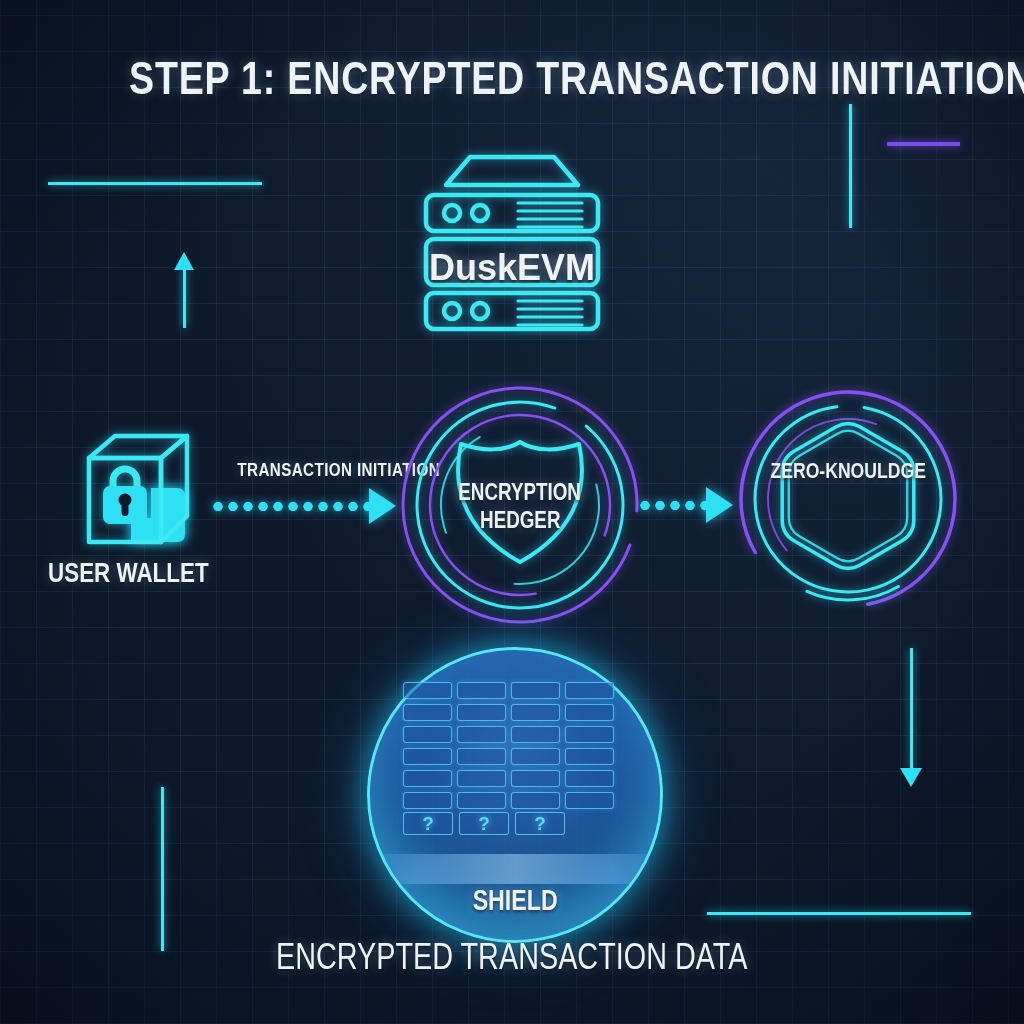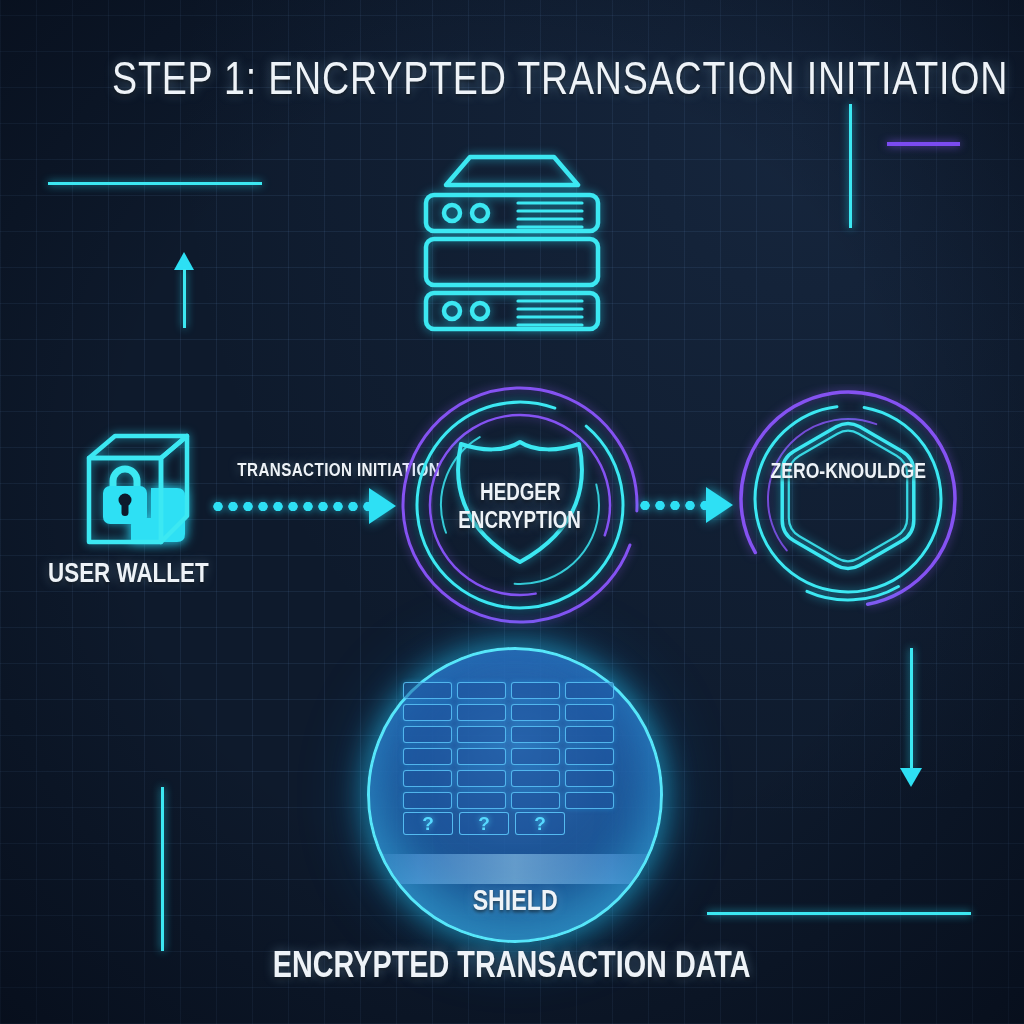"STEP 1: ENCRYPTED TRANSACTION INITIATION" .title { font-weight: 400 -> 700; padding-left: none -> 16px }
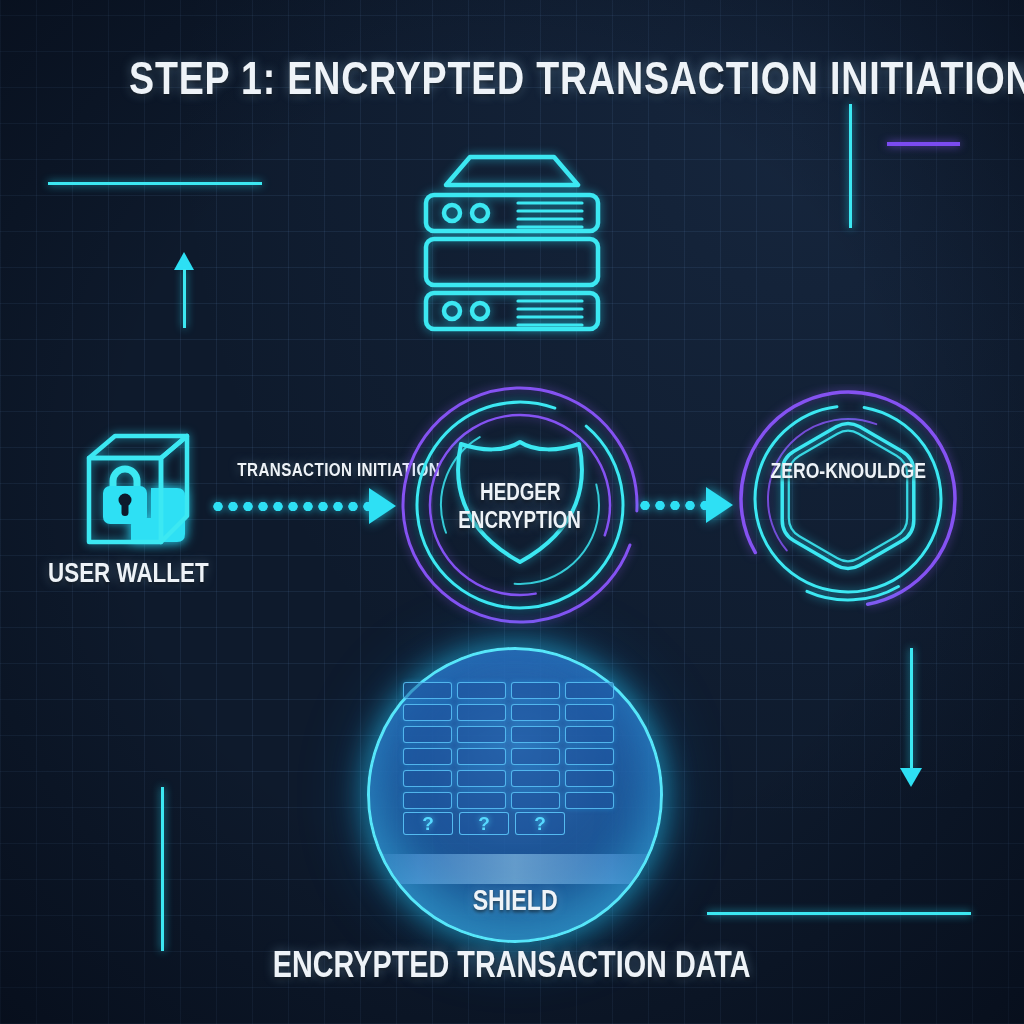"DuskEVM" div.abs { html: none -> <div> <span>DuskEVM</span> </div> }
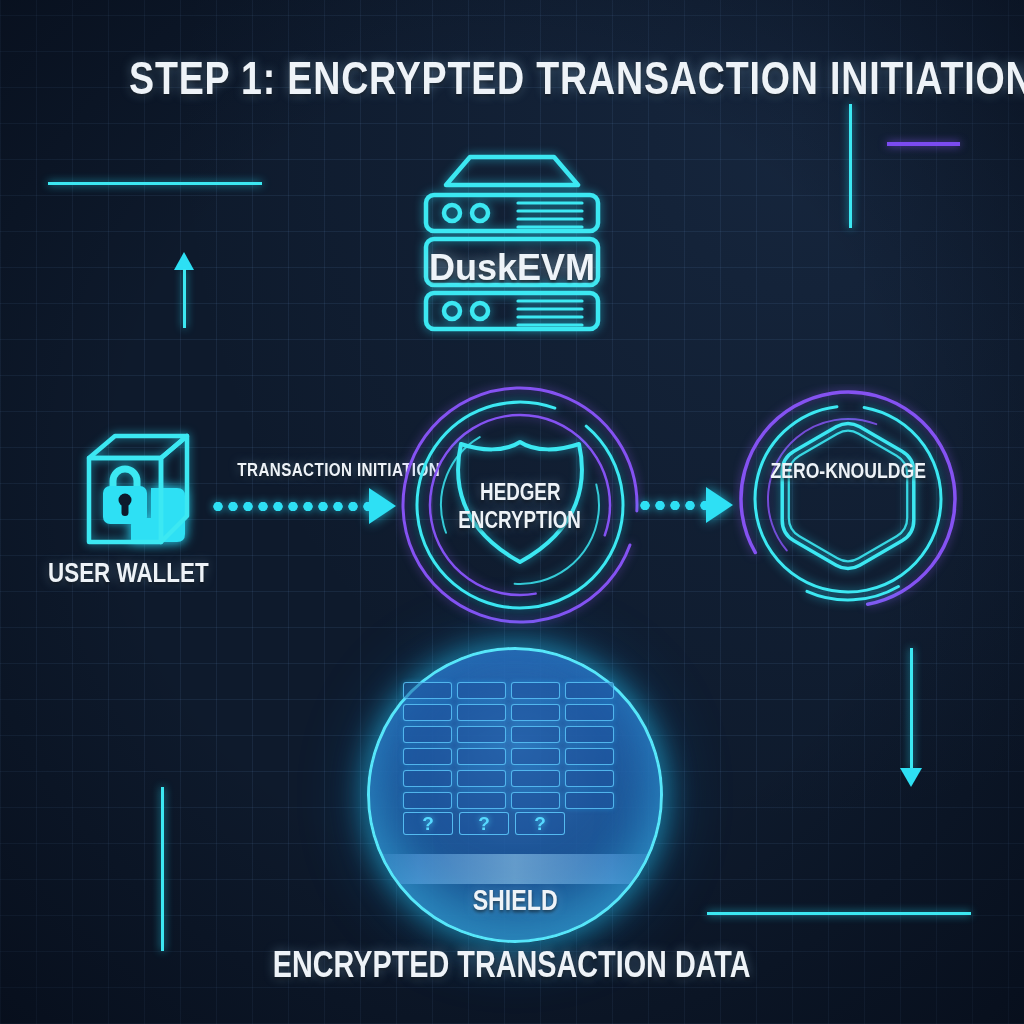"HEDGER" div { order: before "ENCRYPTION" -> after "ENCRYPTION" }
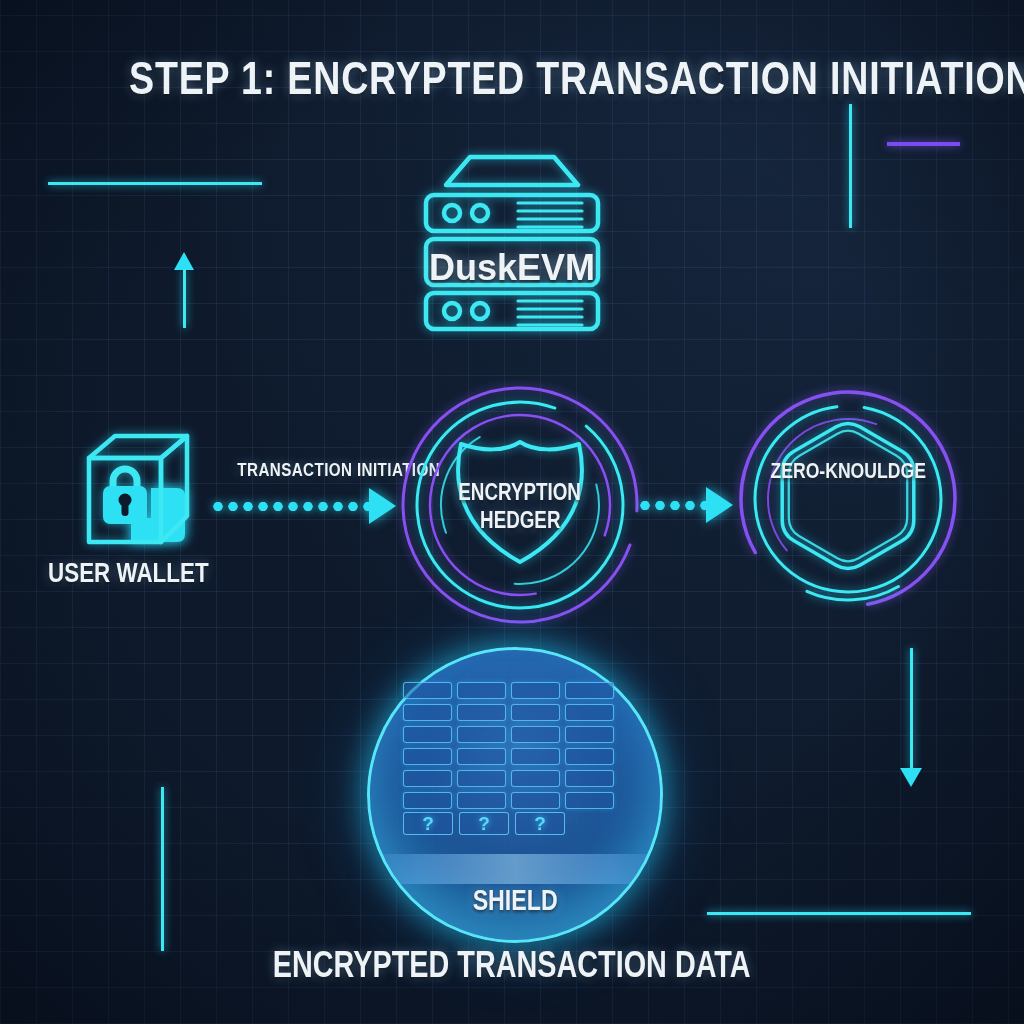"ENCRYPTED TRANSACTION DATA" .caption { font-weight: 700 -> 400; margin-top: 8px -> none }
